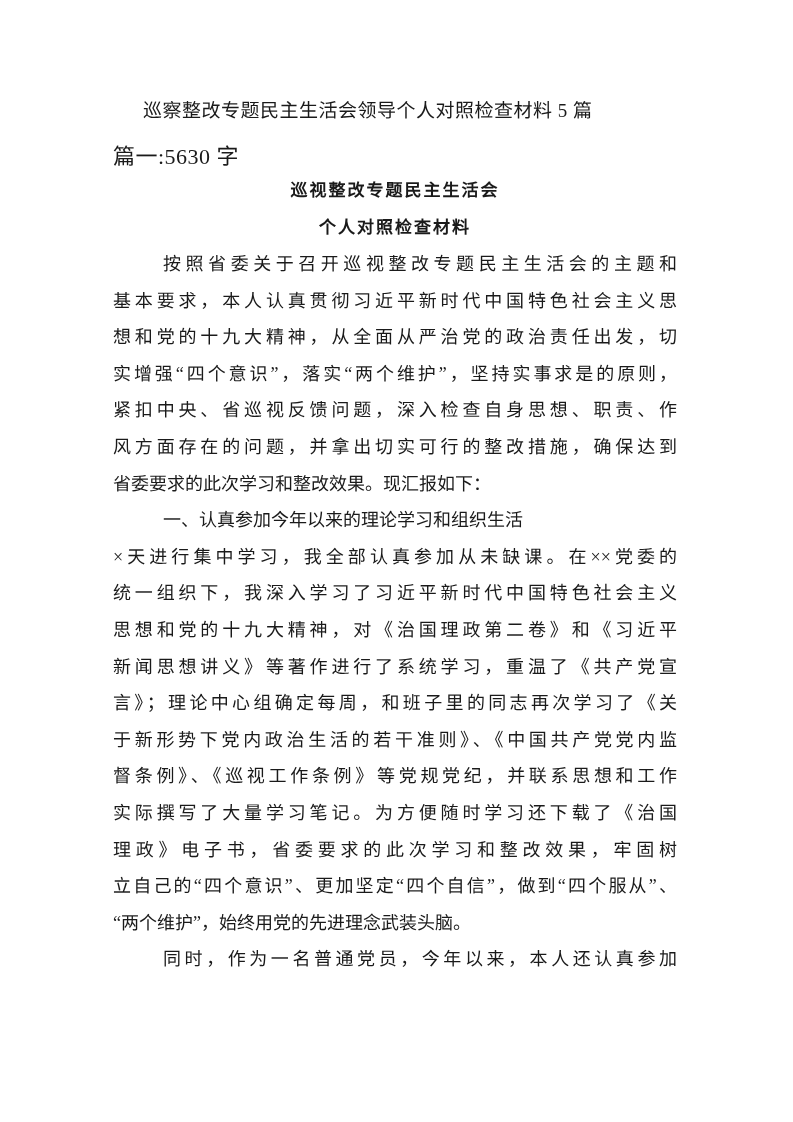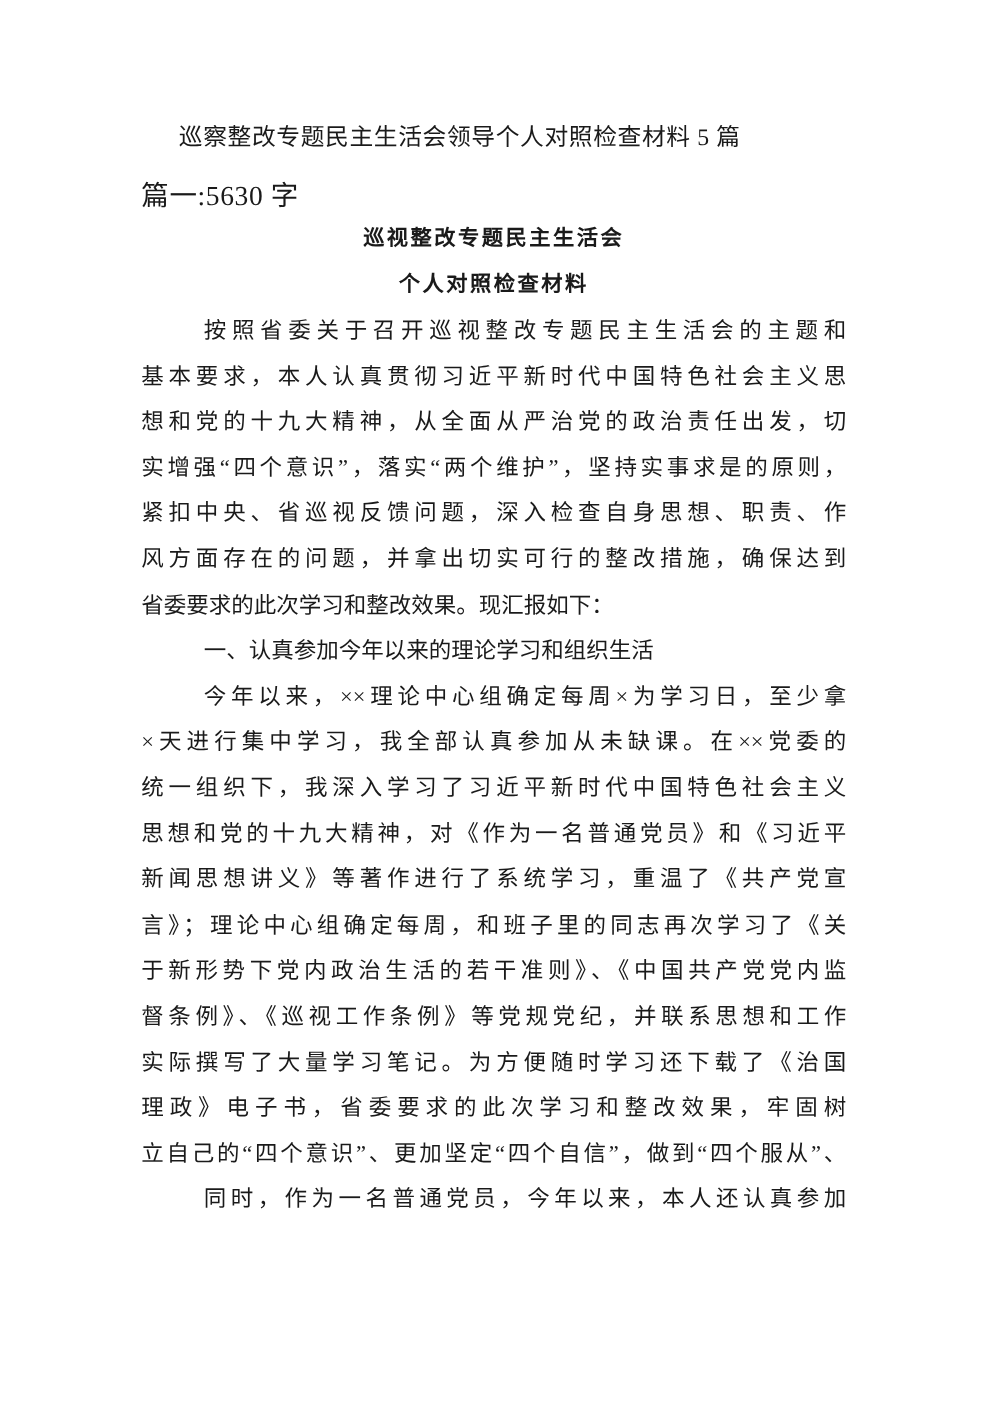"今年以来，××理论中心组确定每周×为学习日，至少拿" div.line { html: <div>今年以来，××理论中心组确定每周×为学习日，至少拿</div> -> none }
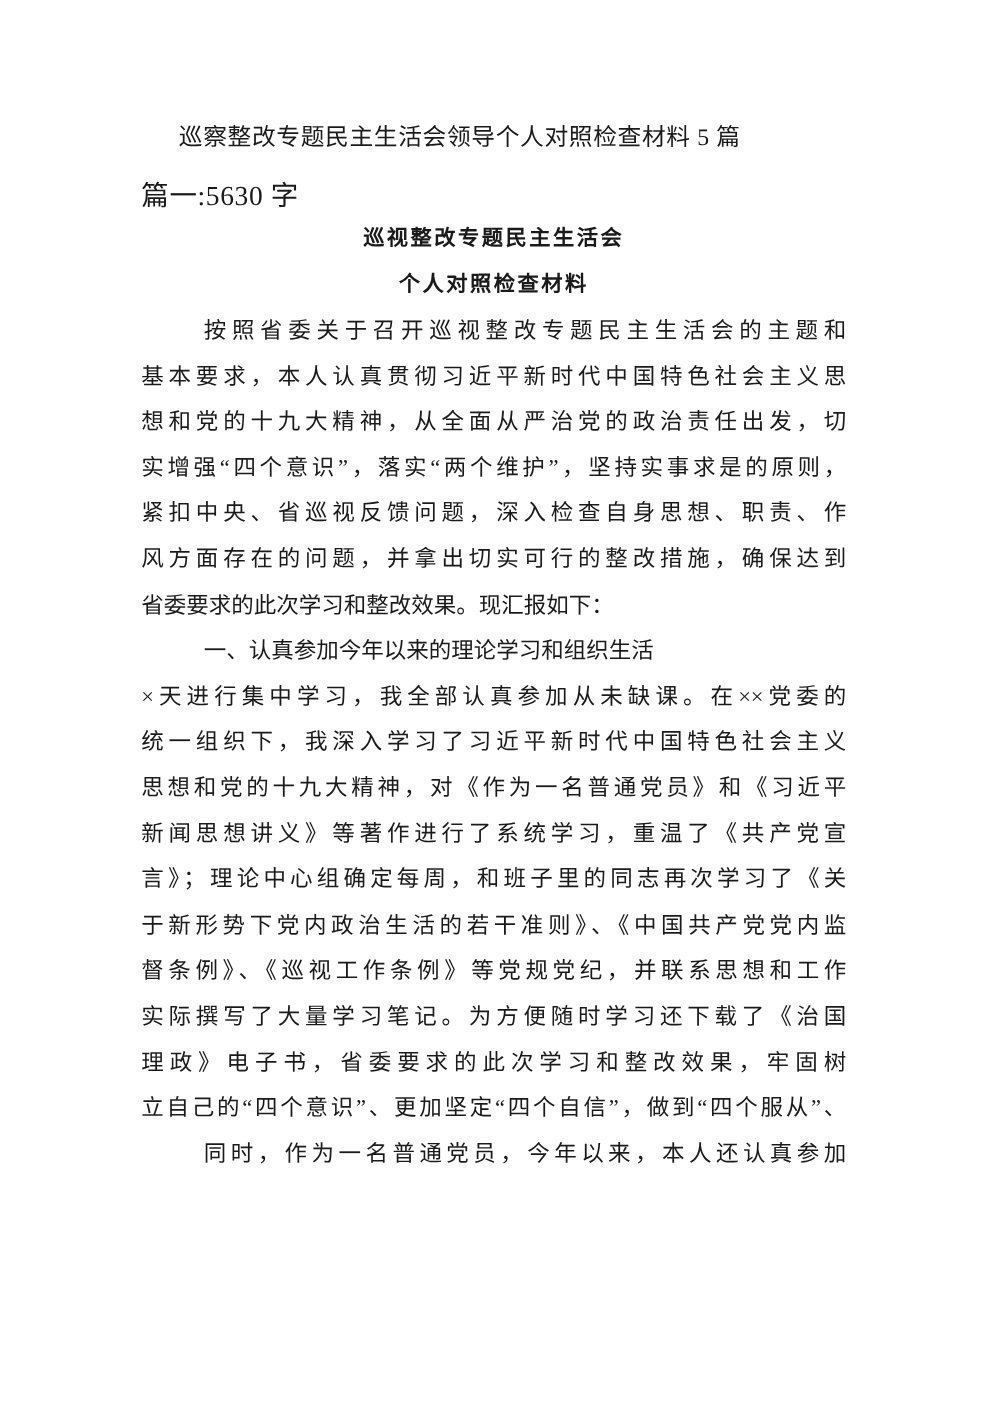"思想和党的十九大精神，对《作为一名普通党员》和《习近平" div.line { text: 作为一名普通党员 -> 治国理政第二卷 }
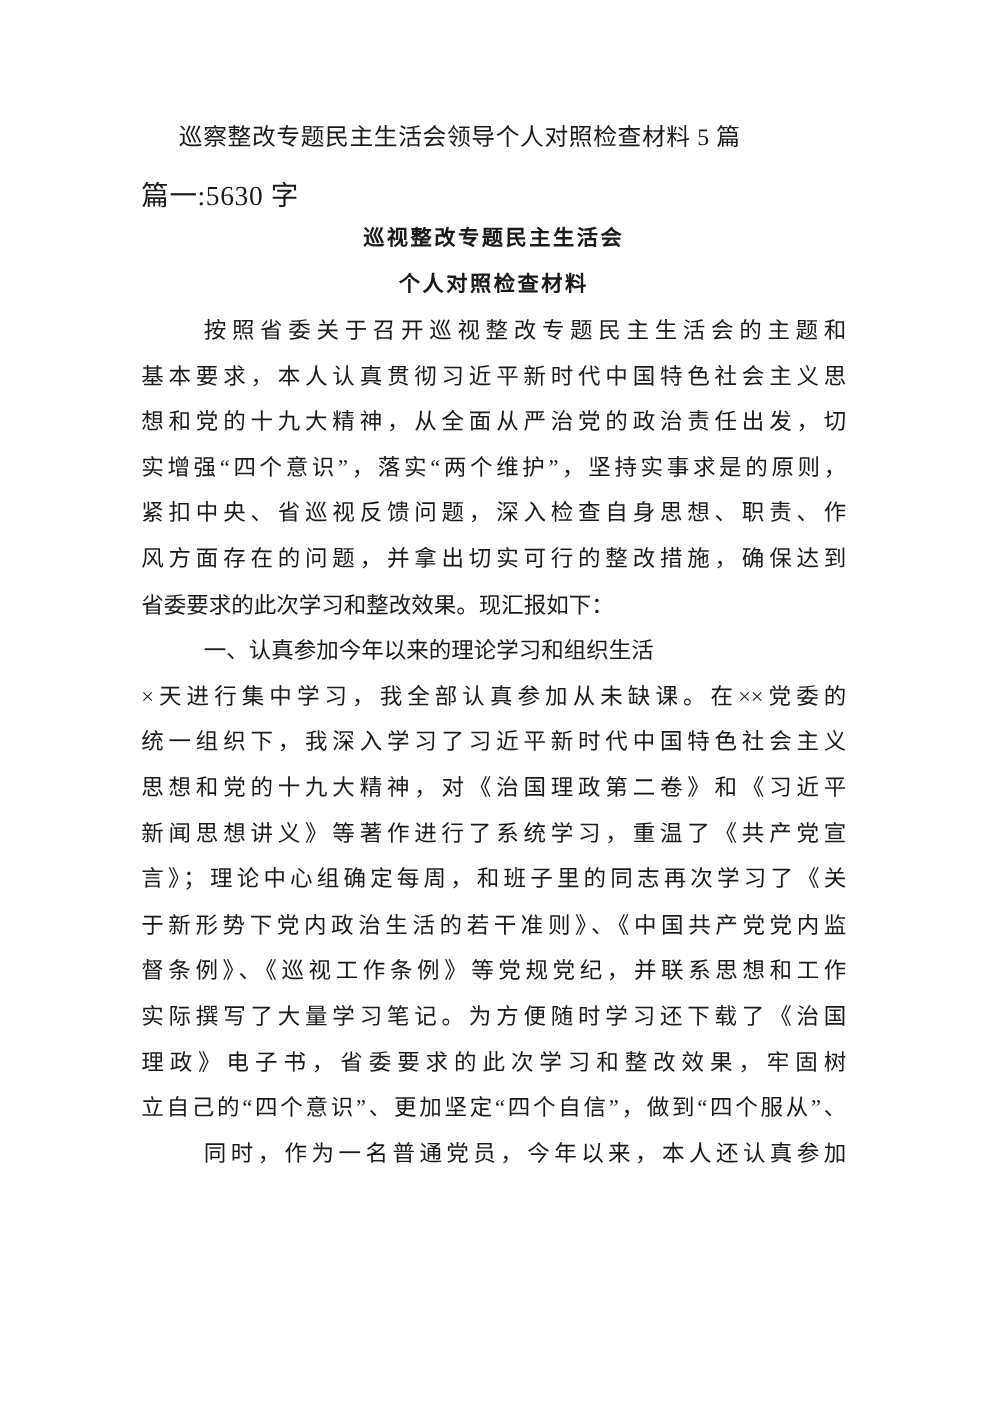"“两个维护”，始终用党的先进理念武装头脑。" div.line { html: none -> <div>“两个维护”，始终用党的先进理念武装头脑。</div> }
